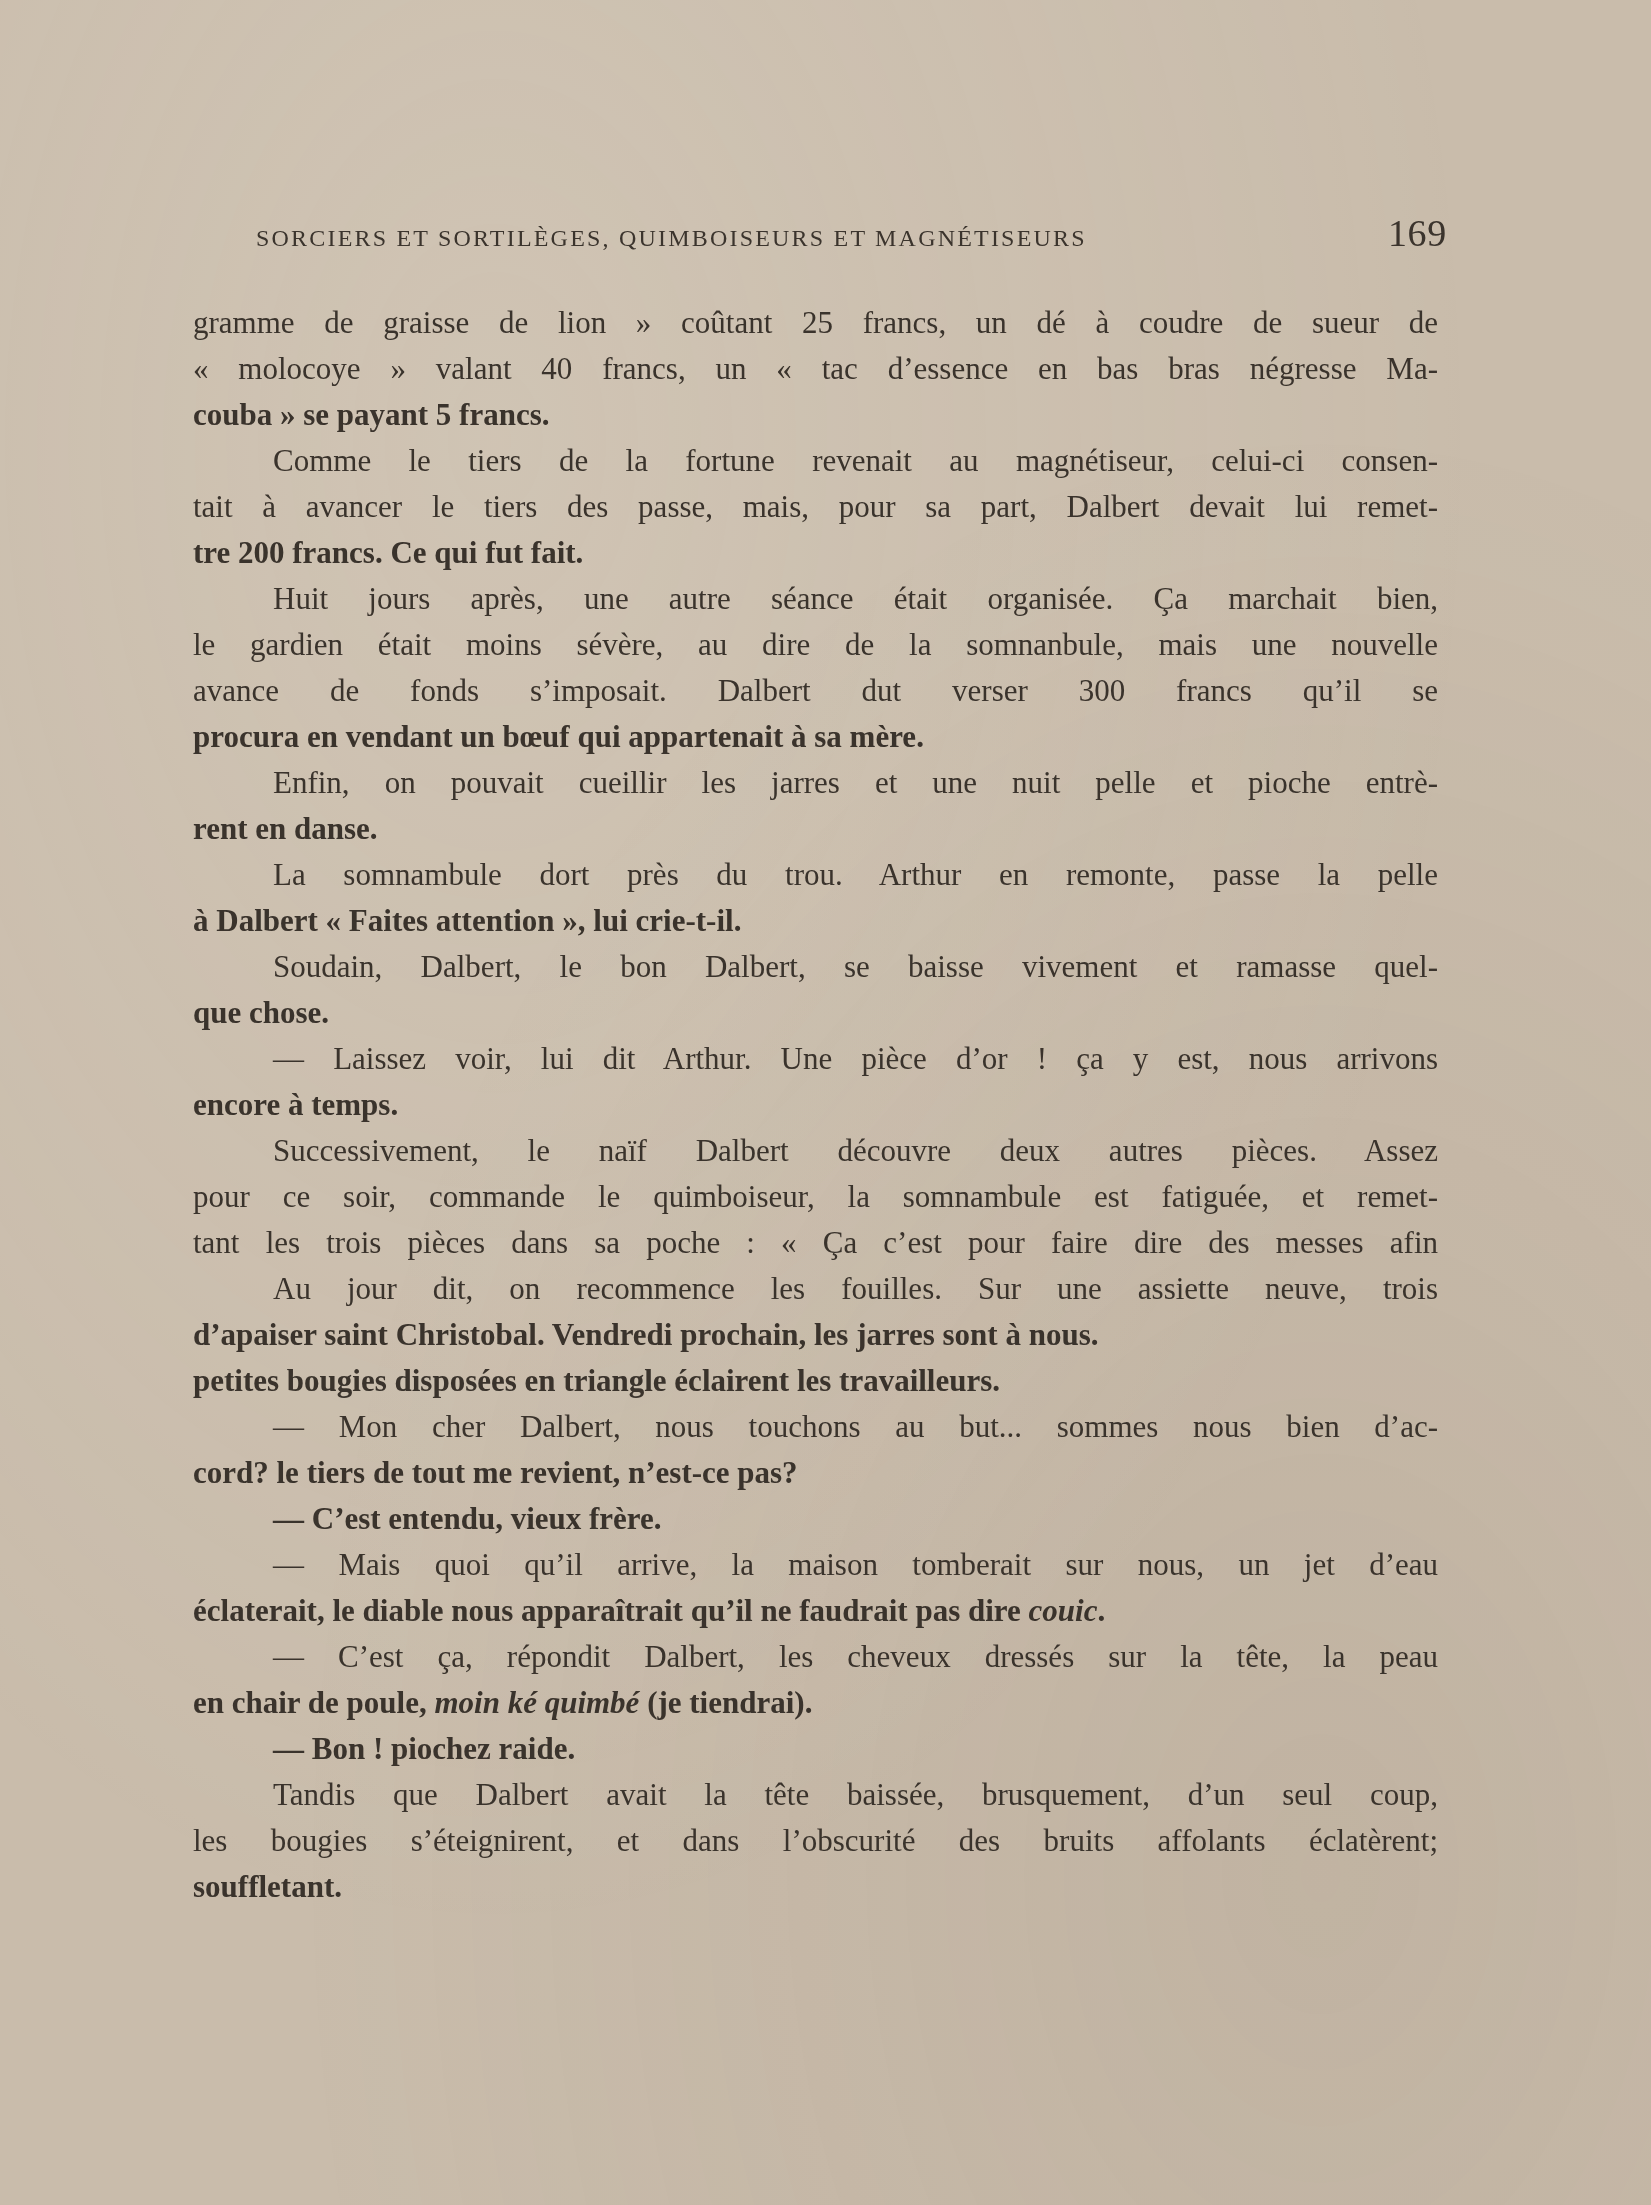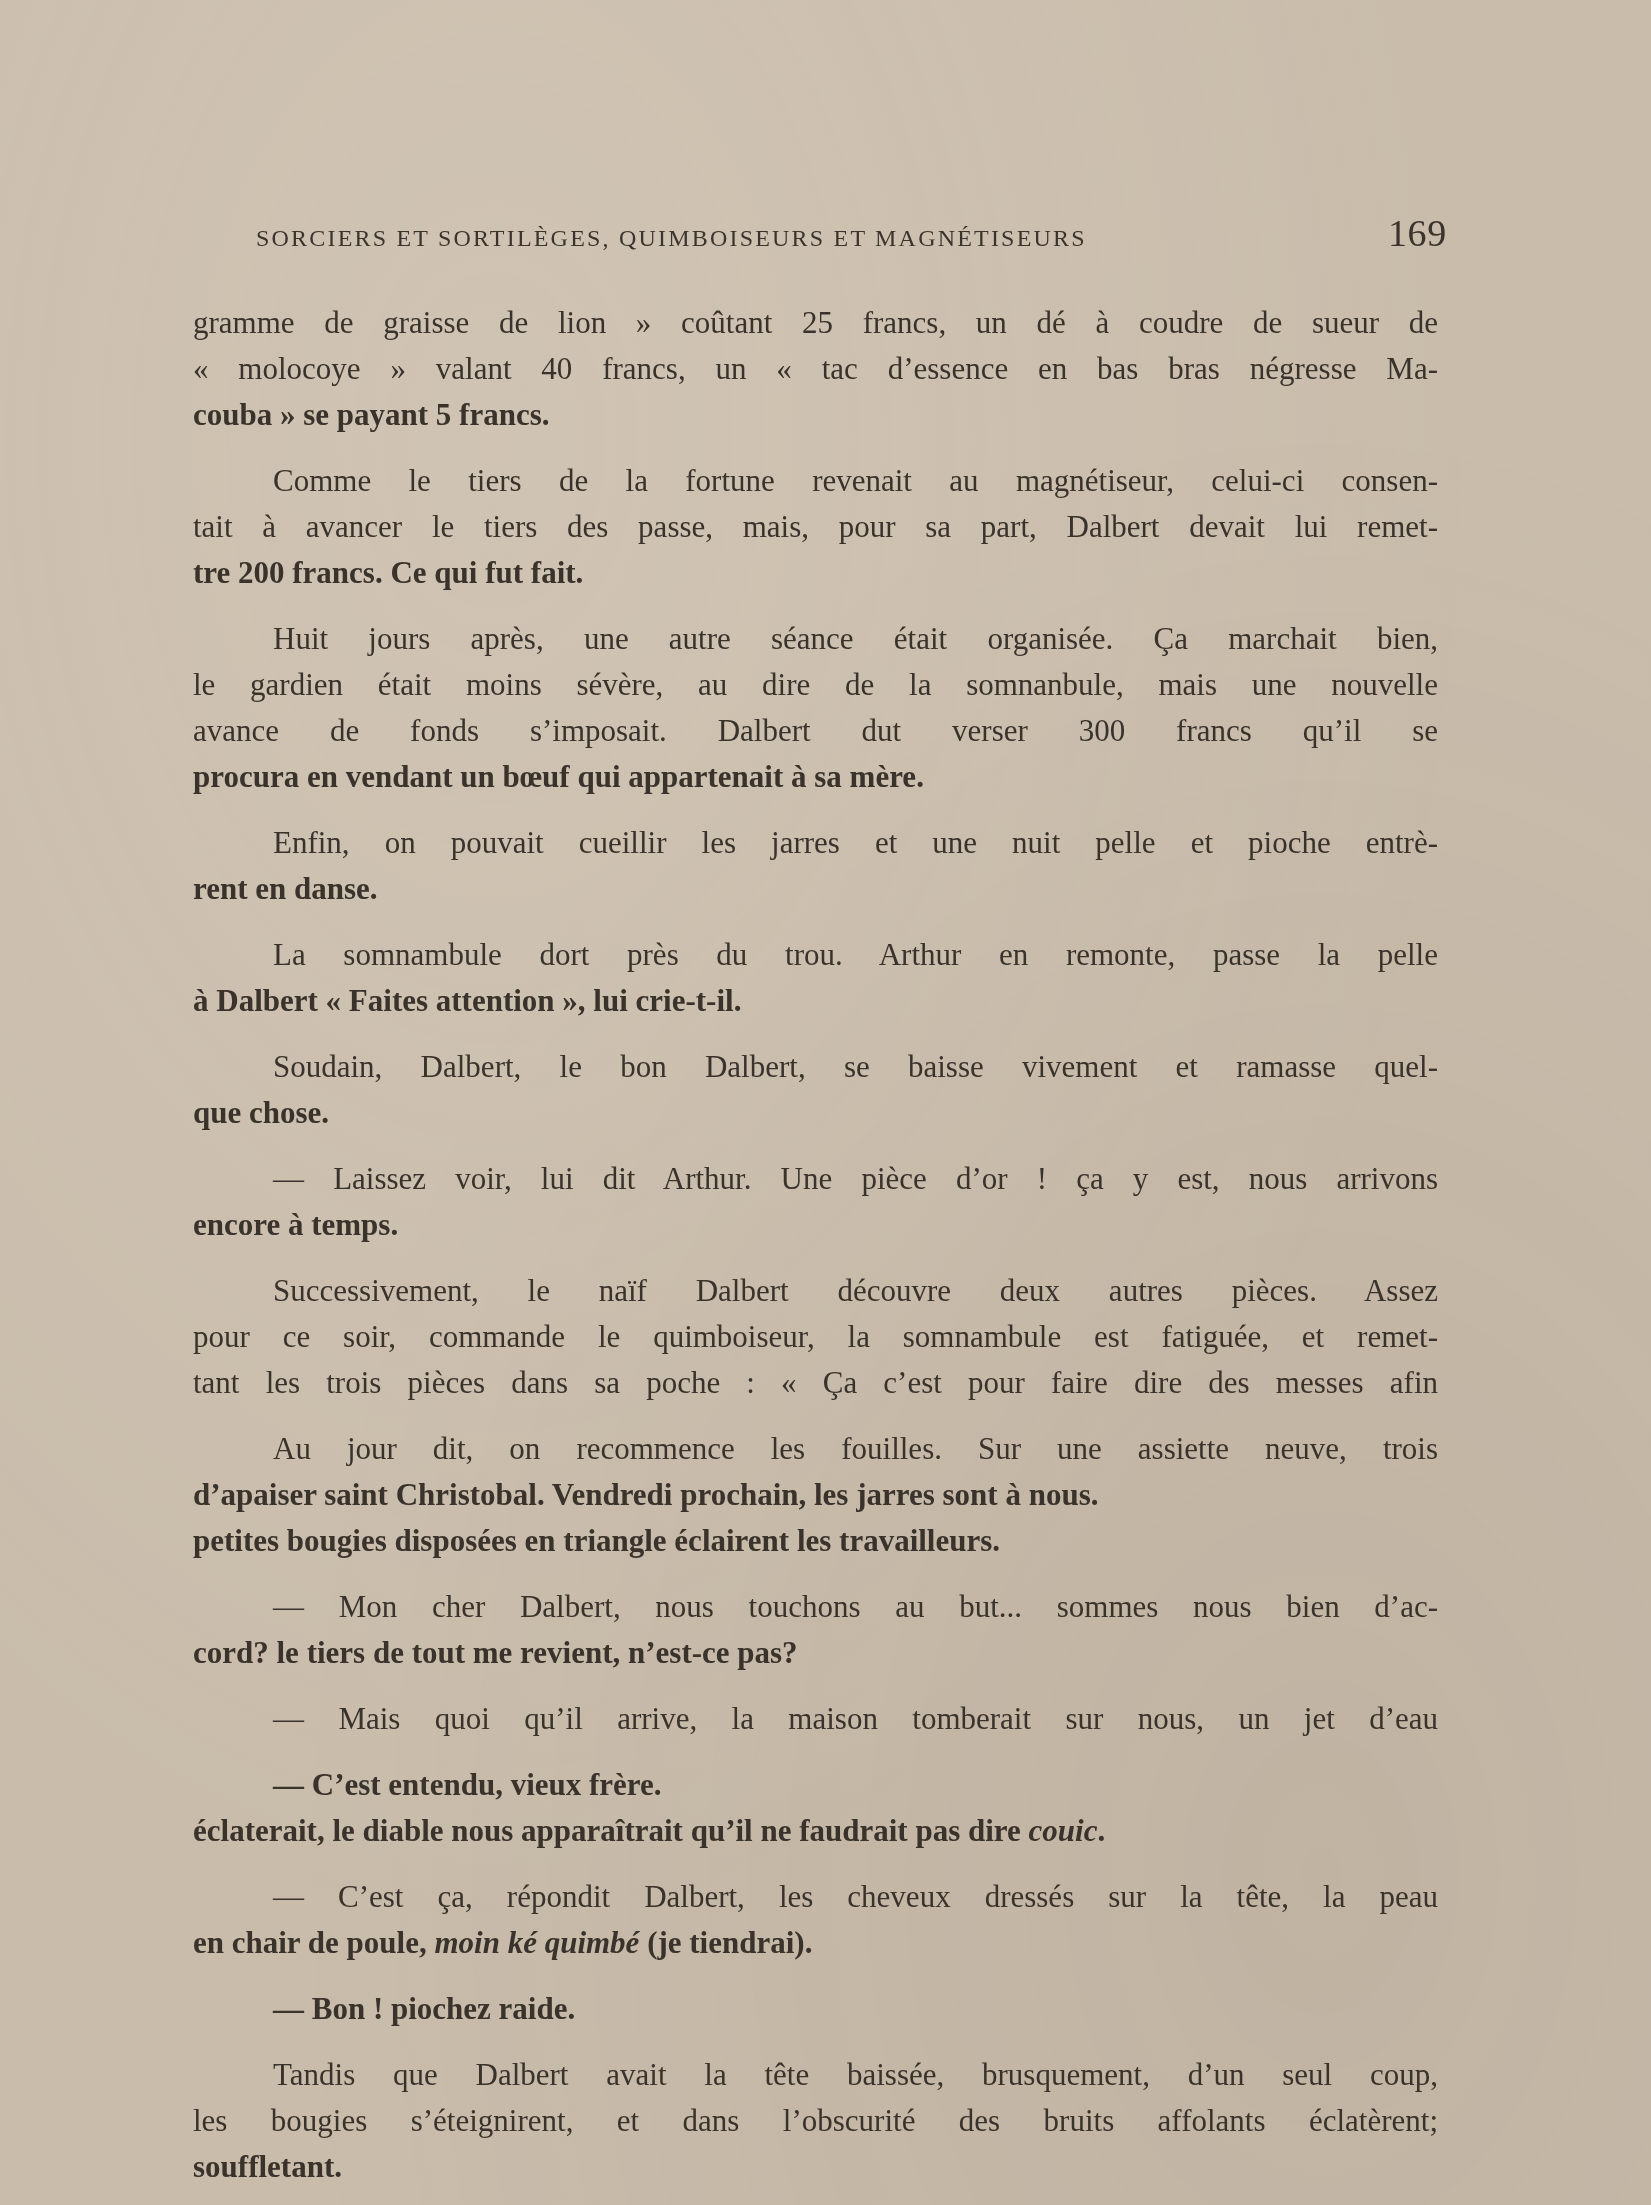"Comme le tiers de la" .line.indent { margin-top: 20px -> none }
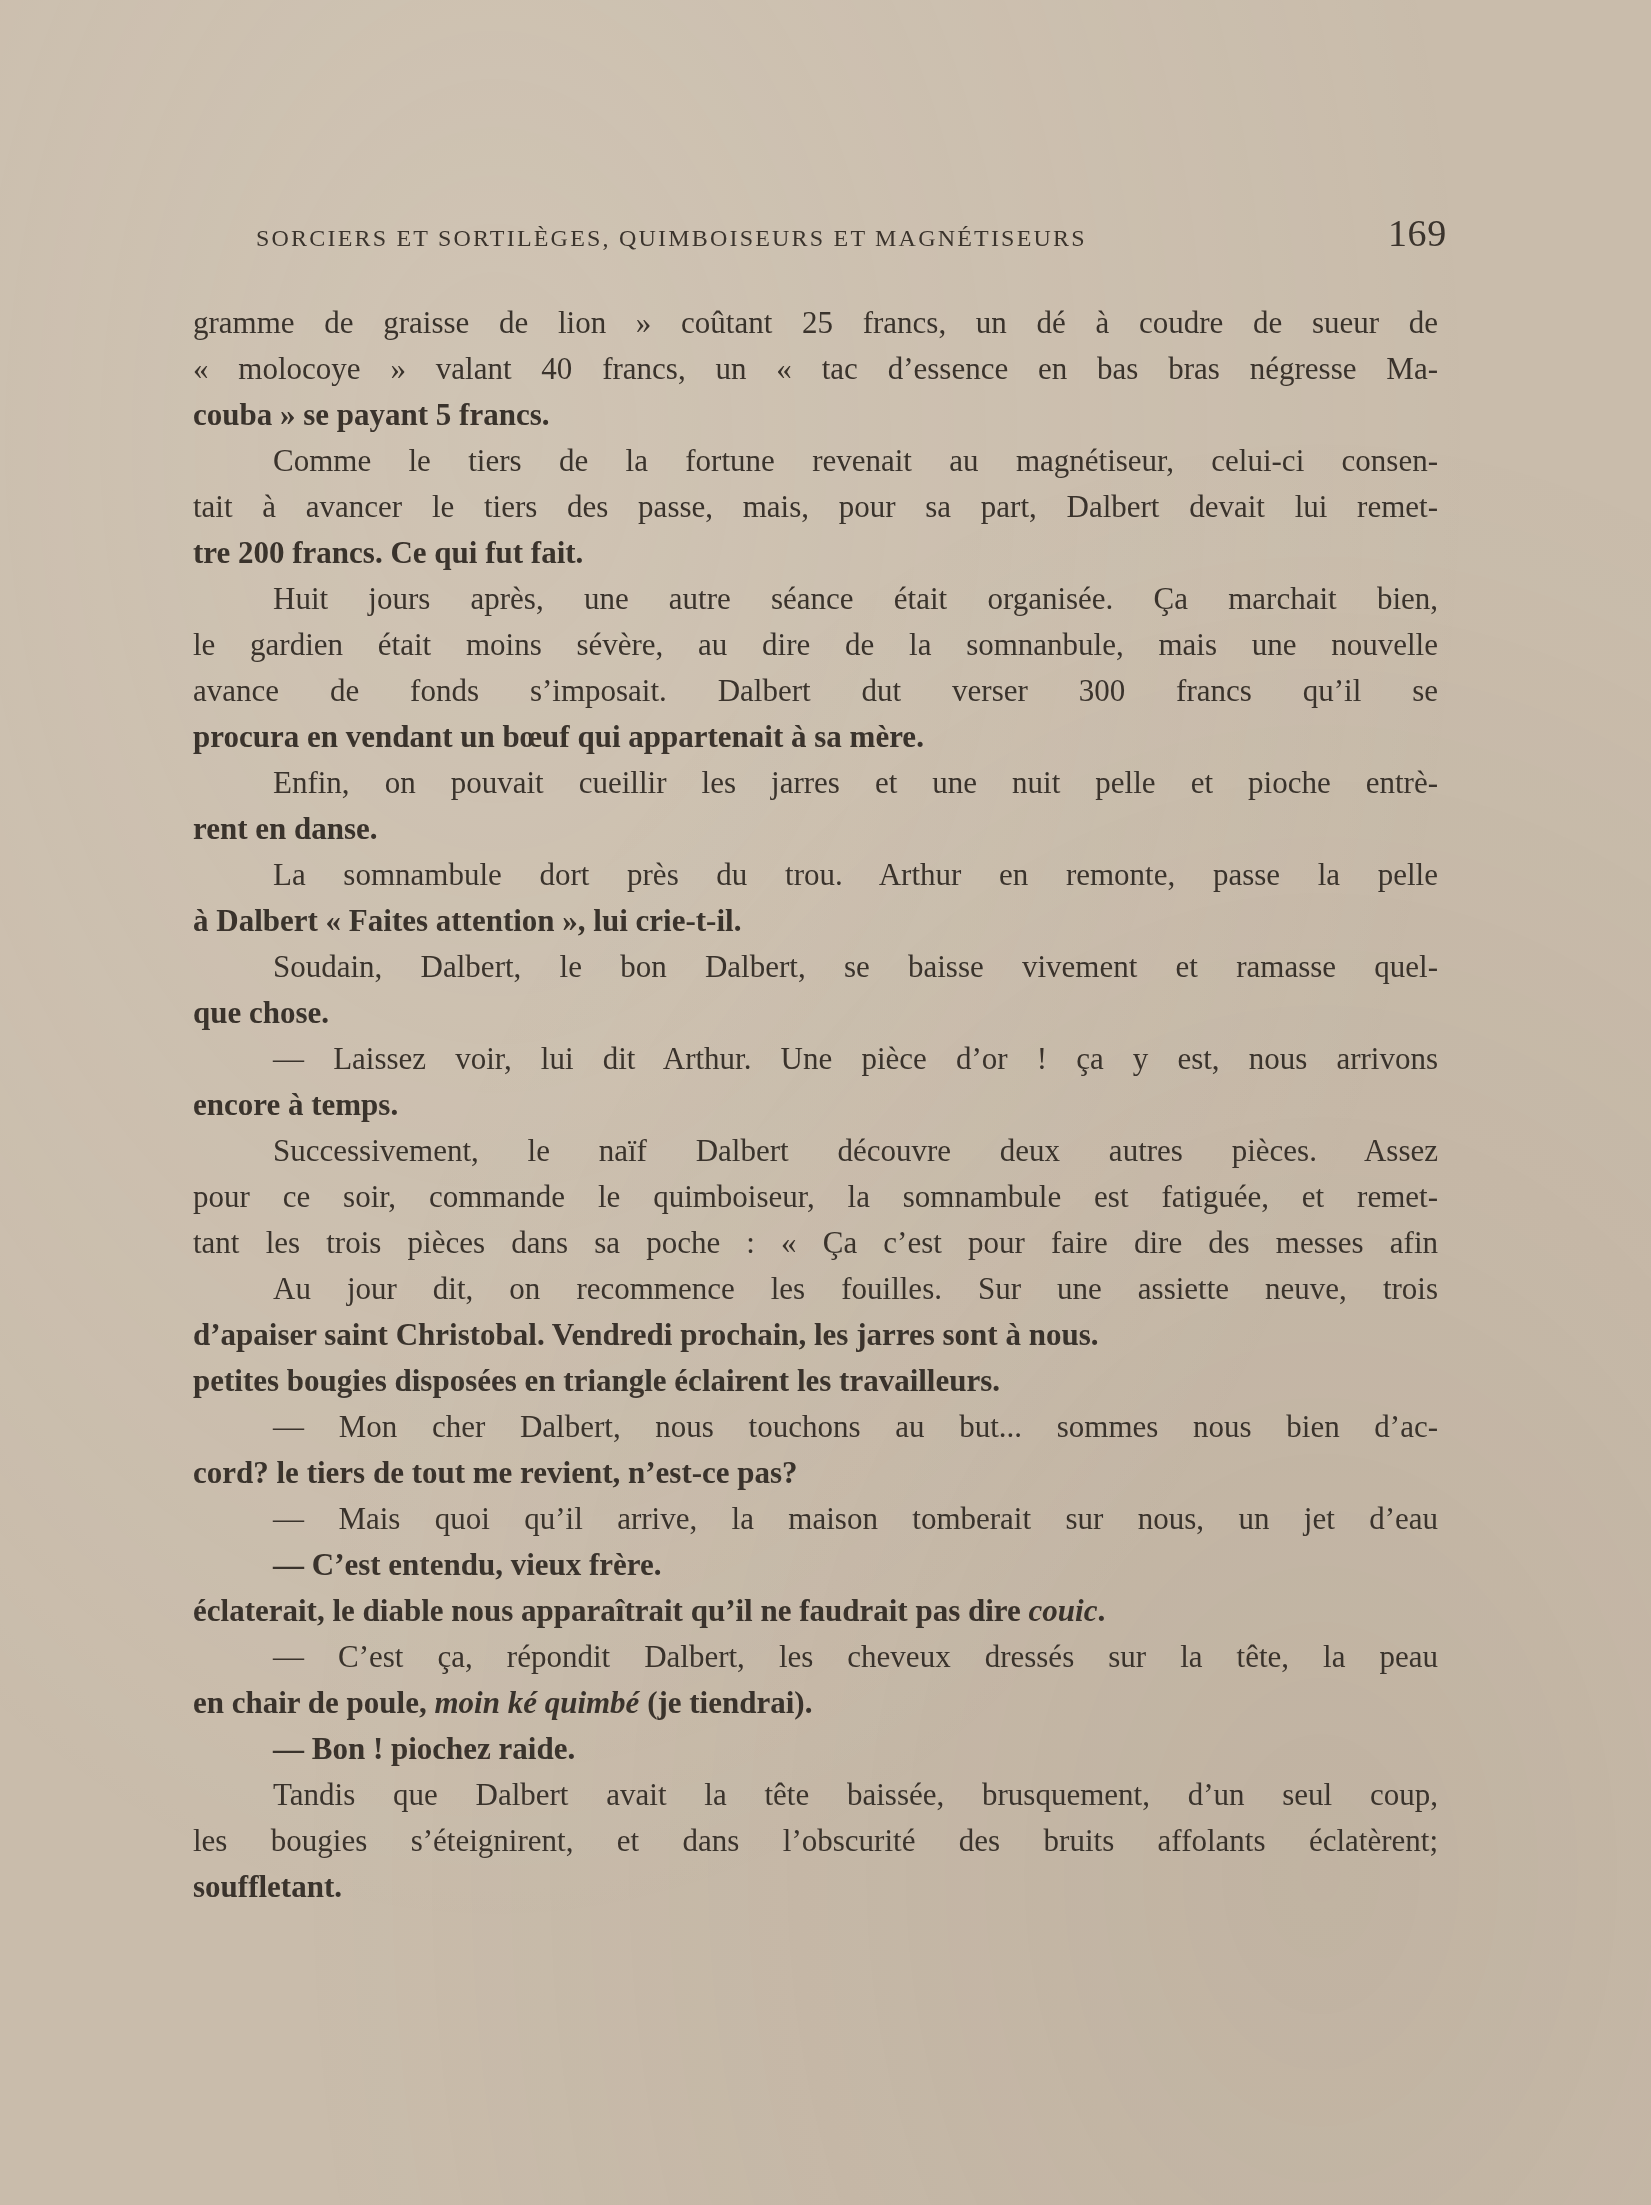"— Mais quoi qu’il arrive," div.line { order: before "— C’est entendu, vieux frère." -> after "— C’est entendu, vieux frère." }
